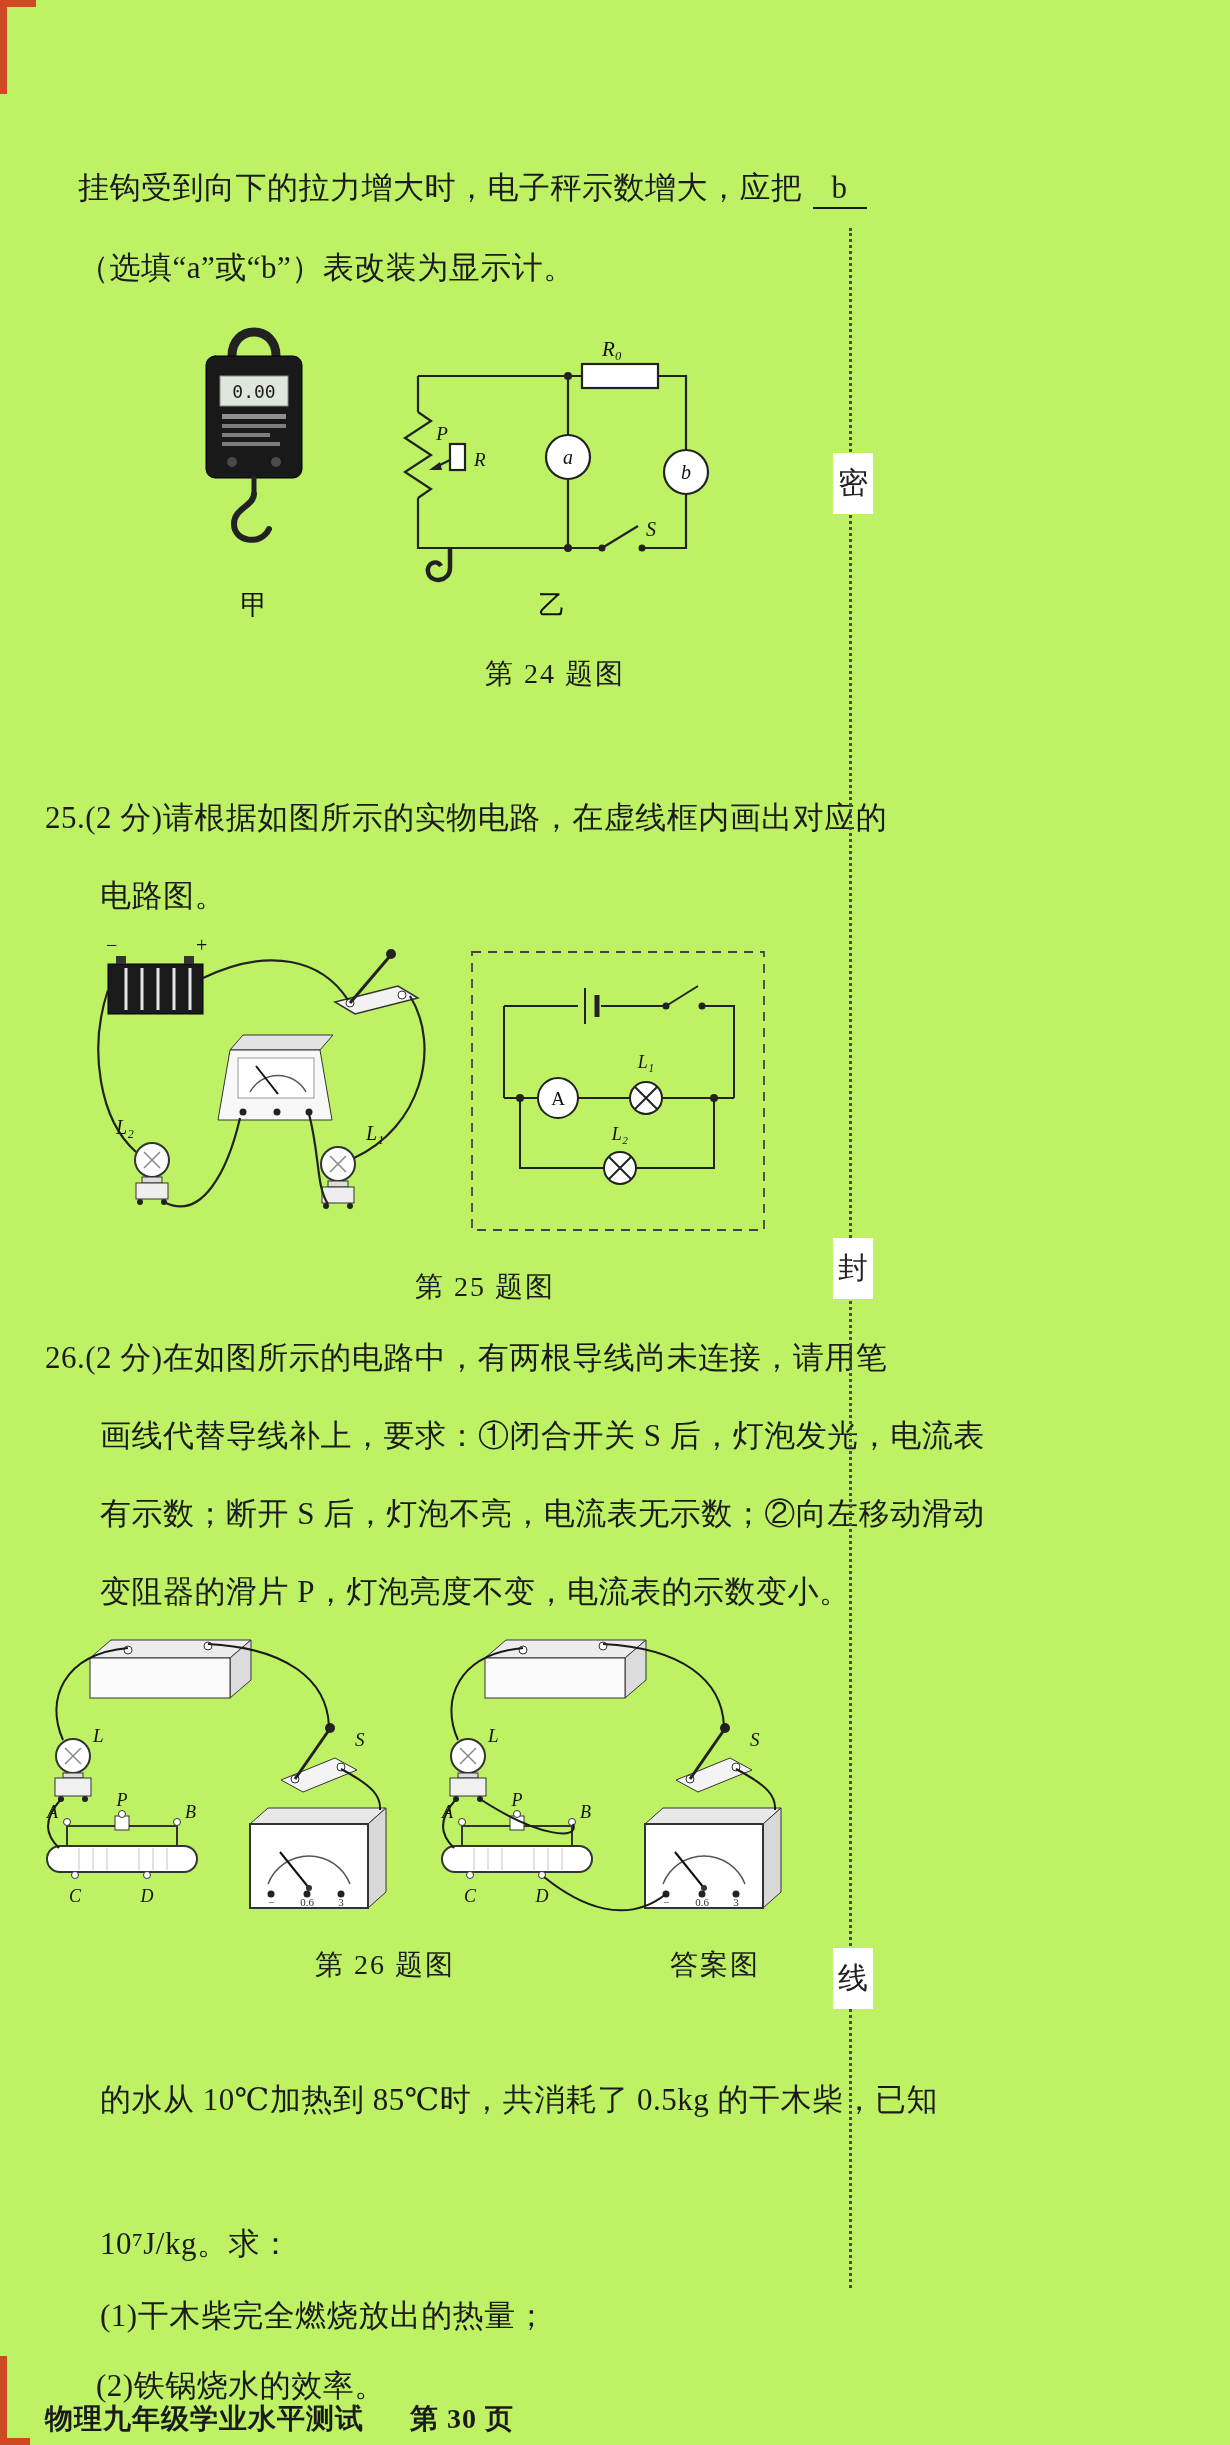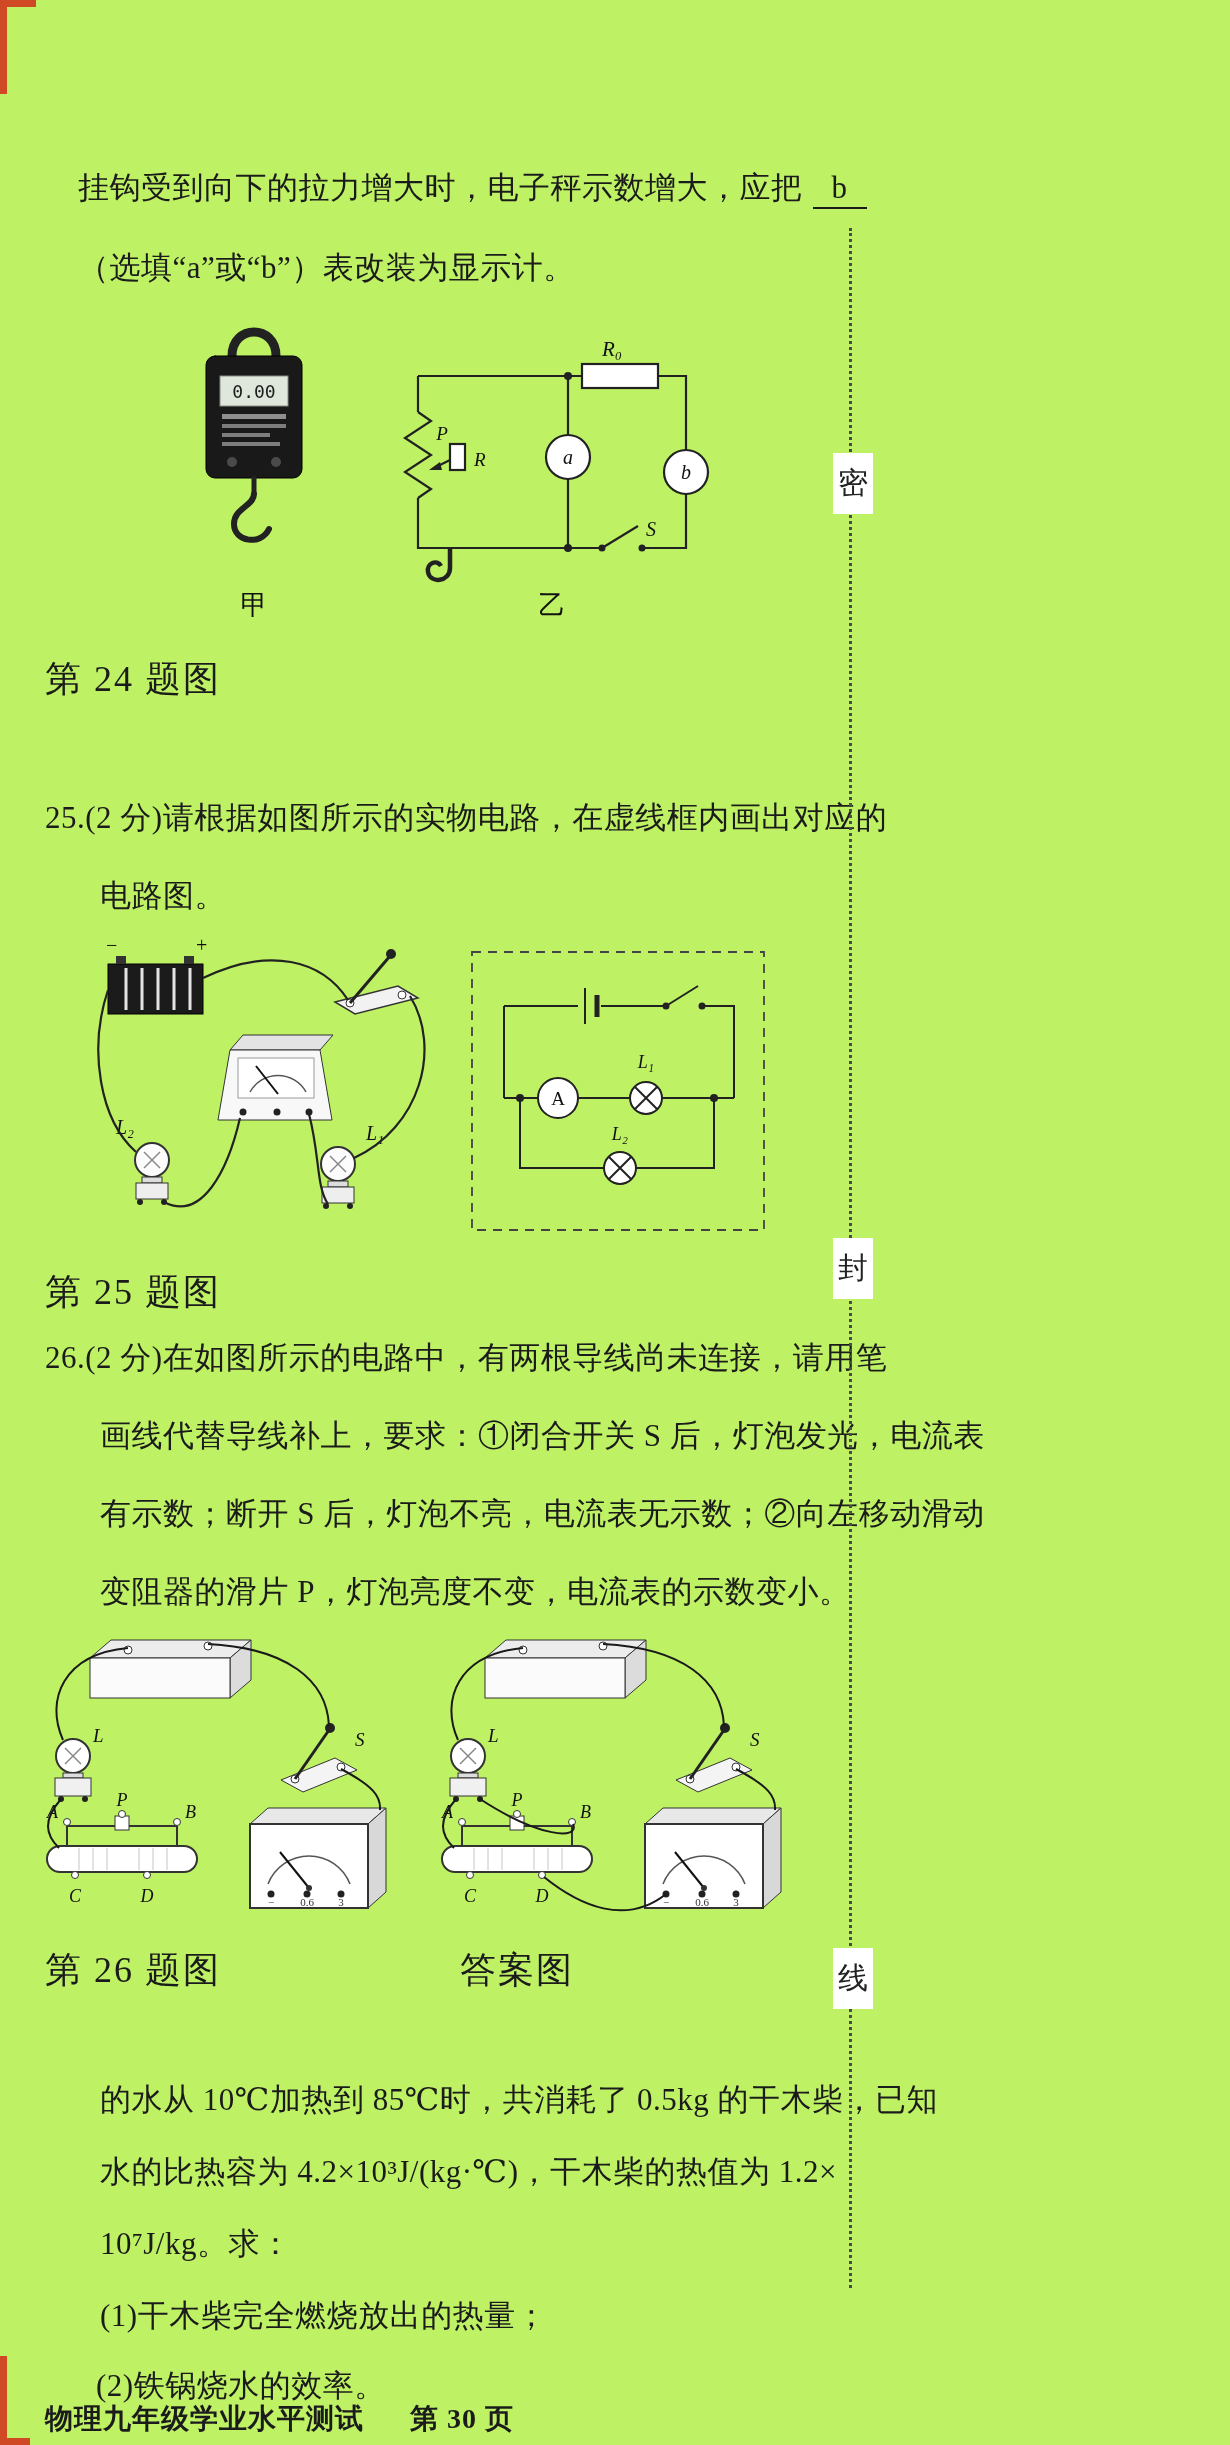"第 24 题图" .caption { font-size: 36px -> 28px; text-align: left -> right }
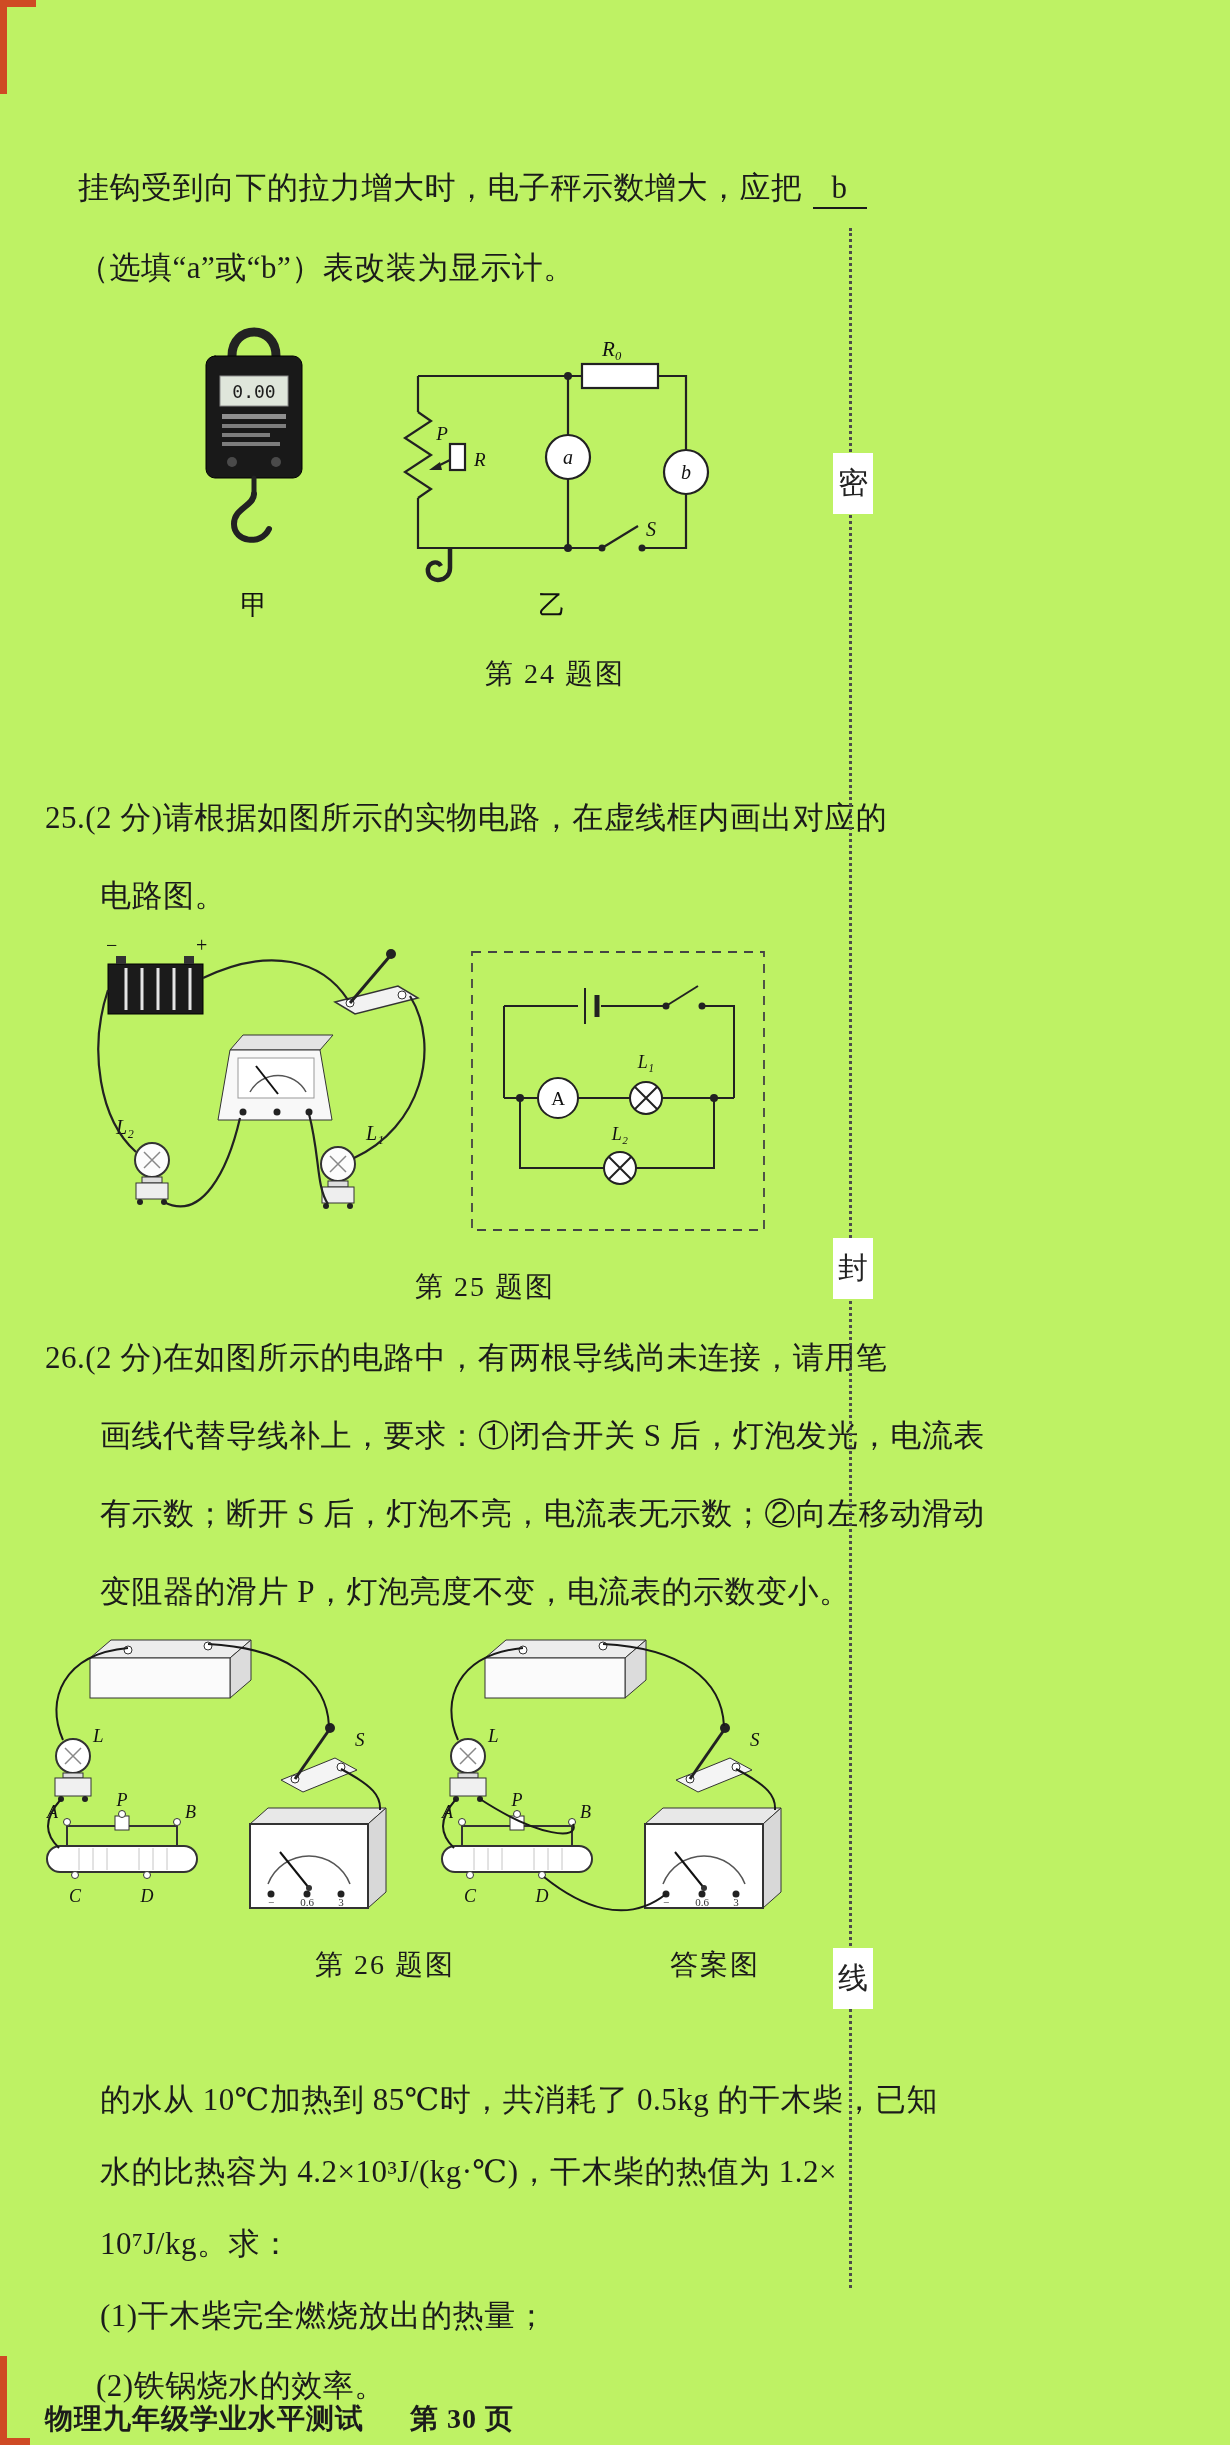"水的比热容为 4.2×10³J/(kg·℃)，干木柴的热值为 1.2×" div.tline { html: <div>水的比热容为 4.2×10³J/(kg·℃)，干木柴的热值为 1.2×</div> -> none }
